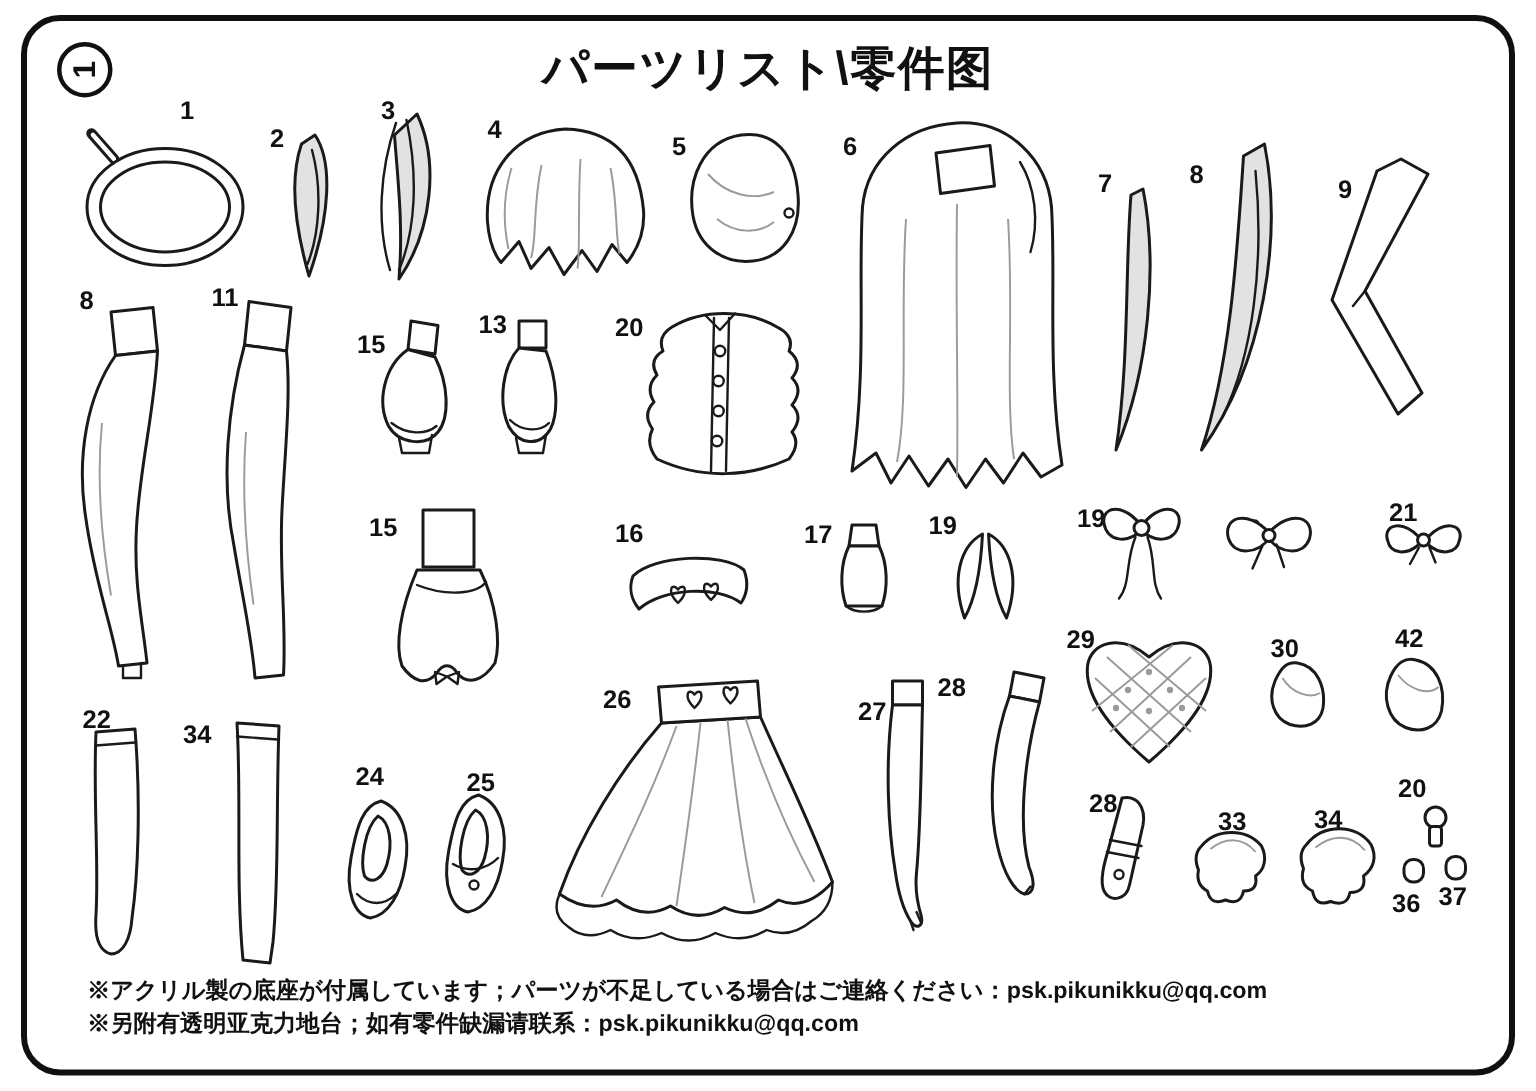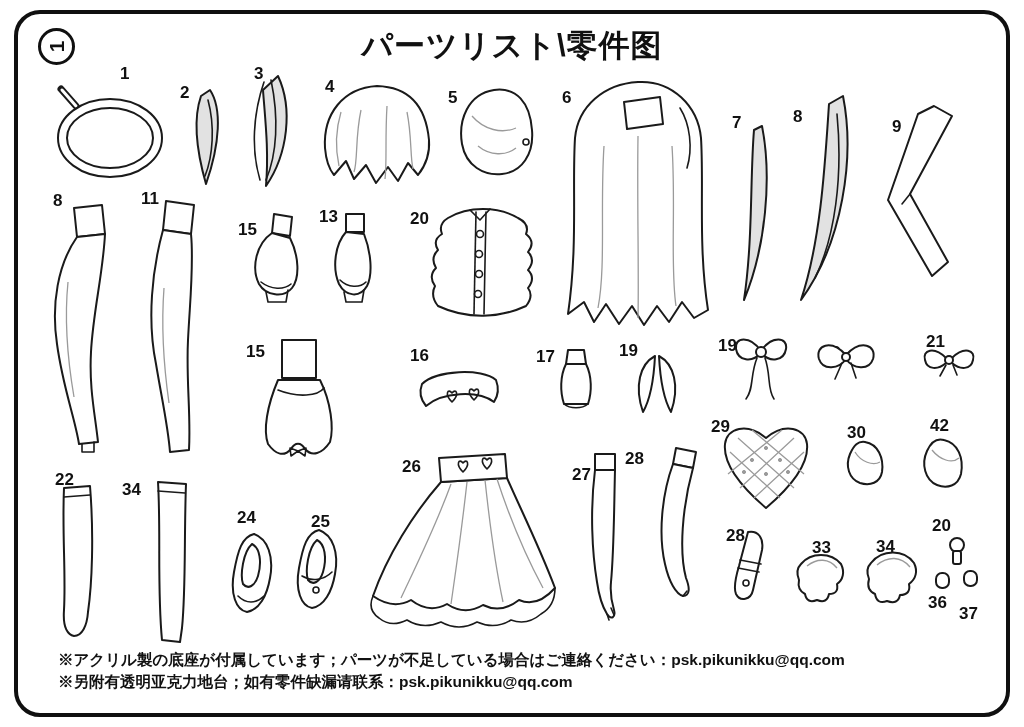"37" span.num { top: 604px -> 588px }
